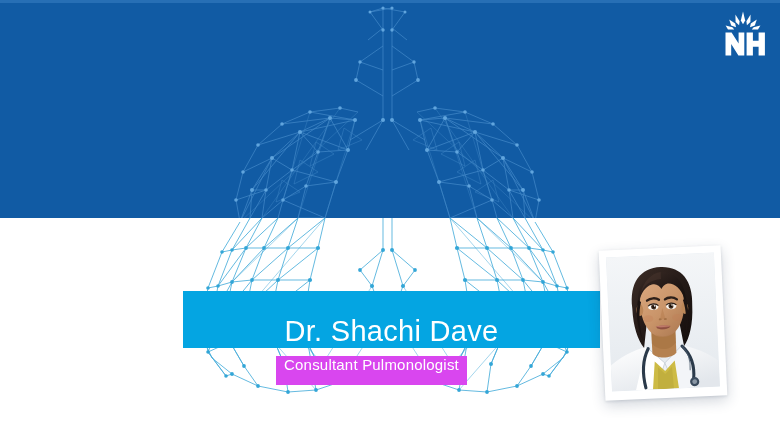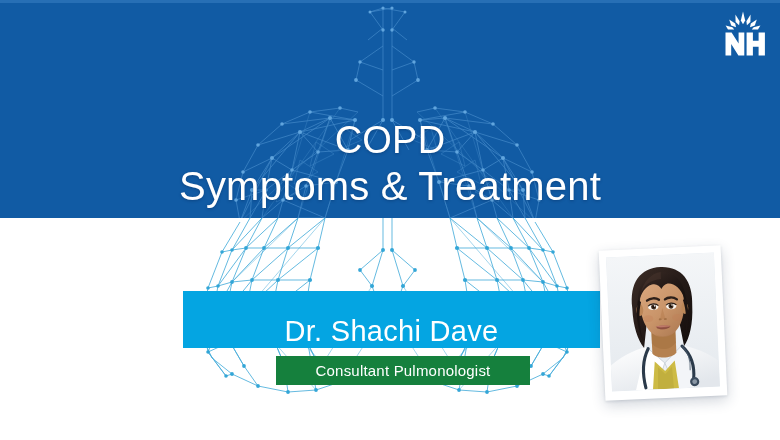"COPD" div.title-wrap { html: <div> <div>COPD</div> <div>Symptoms &amp; Treatment</div> </div> -> none }
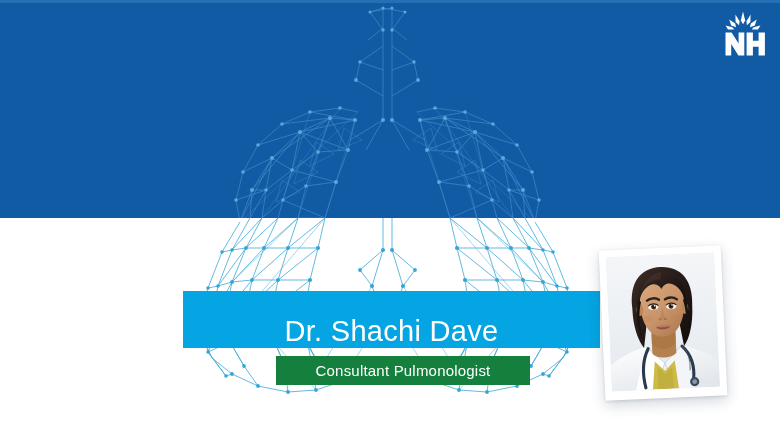"Consultant Pulmonologist" .role-banner { align-items: center -> flex-start; background: #15803d -> #d946ef; width: 254px -> 191px }
